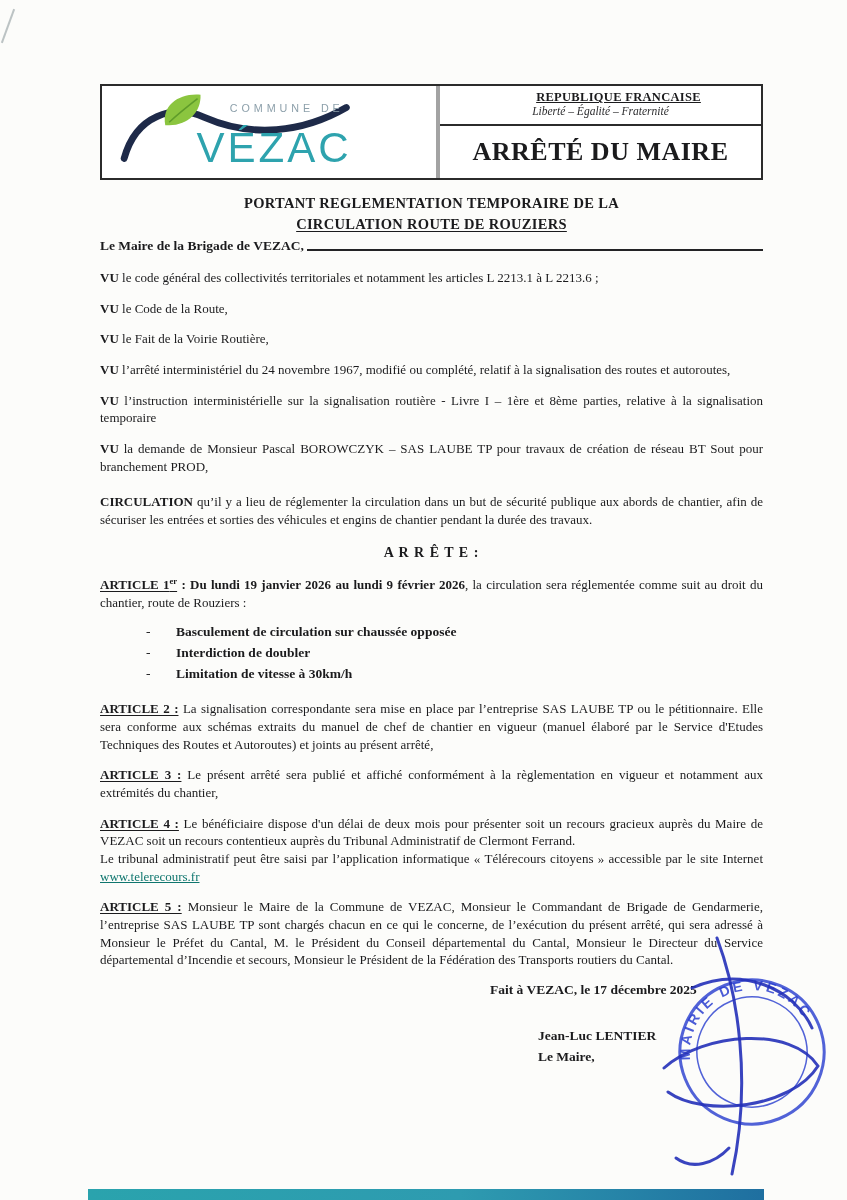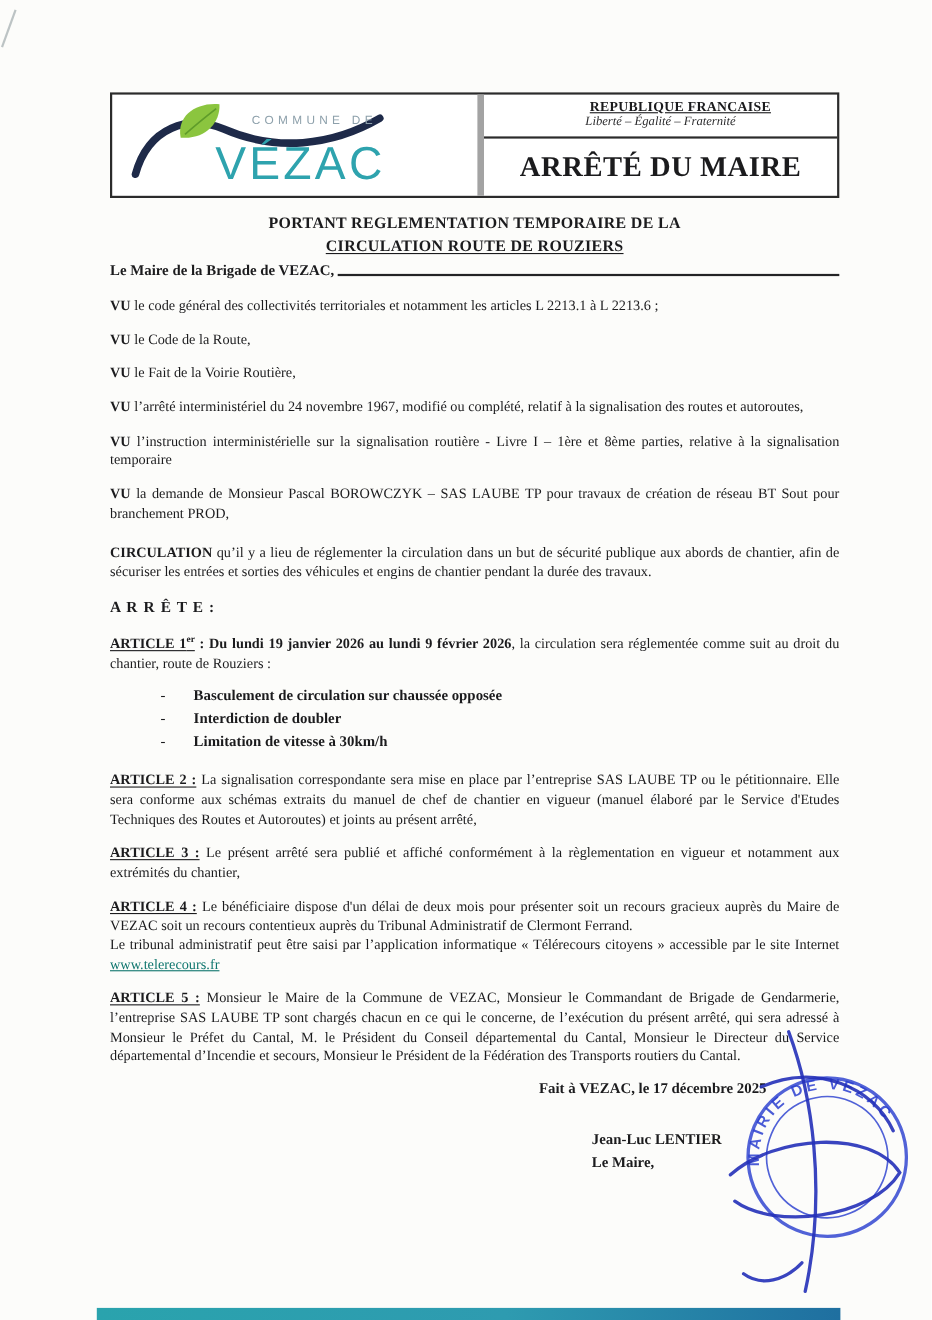"COMMUNE DE" .header-left { border-right: 6px solid #a3a3a3 -> 4px solid #a3a3a3 }
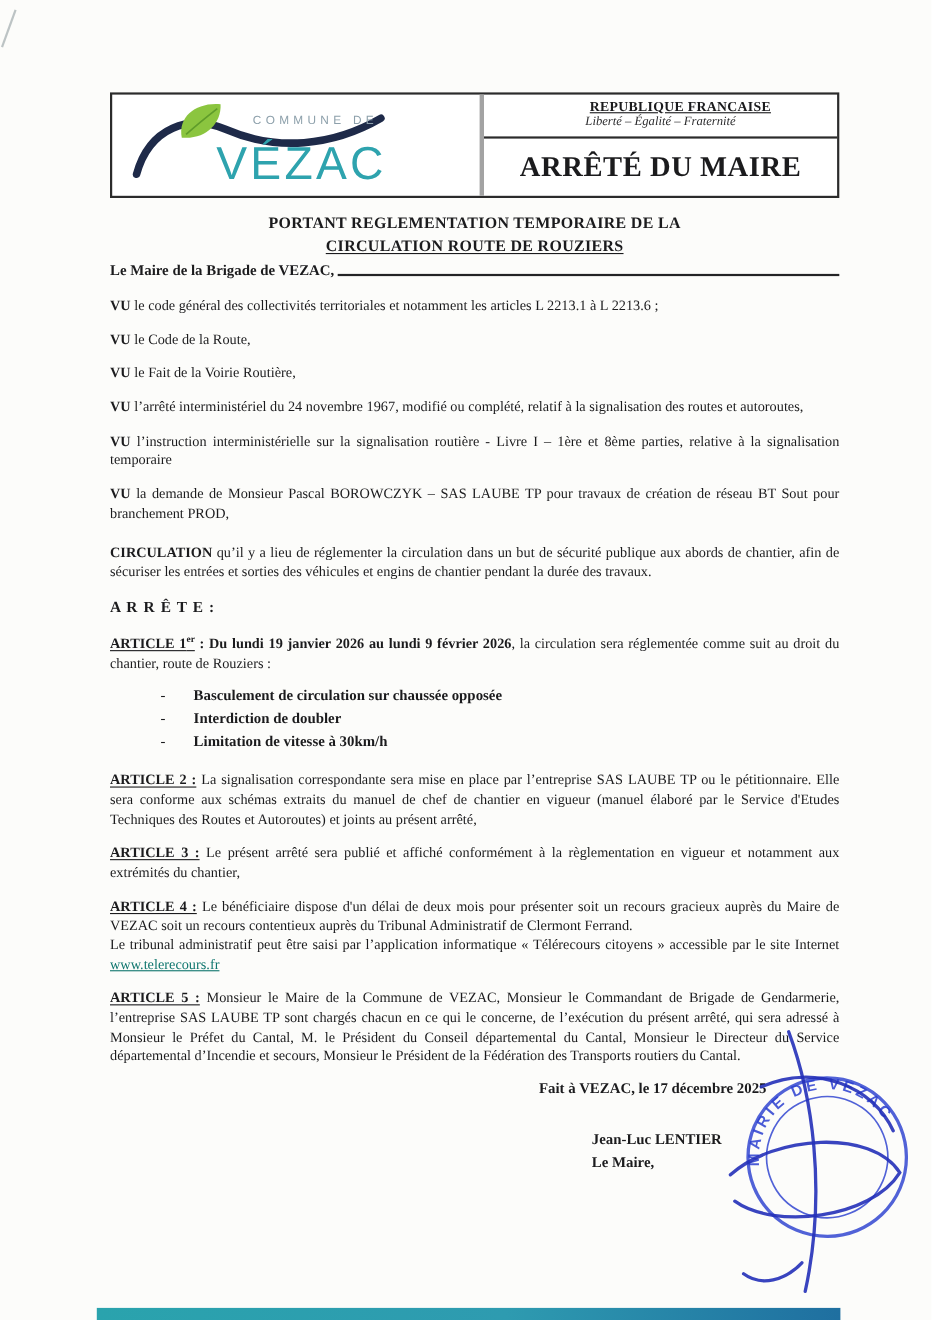"A R R Ê T" .arrete { text-align: none -> center }
